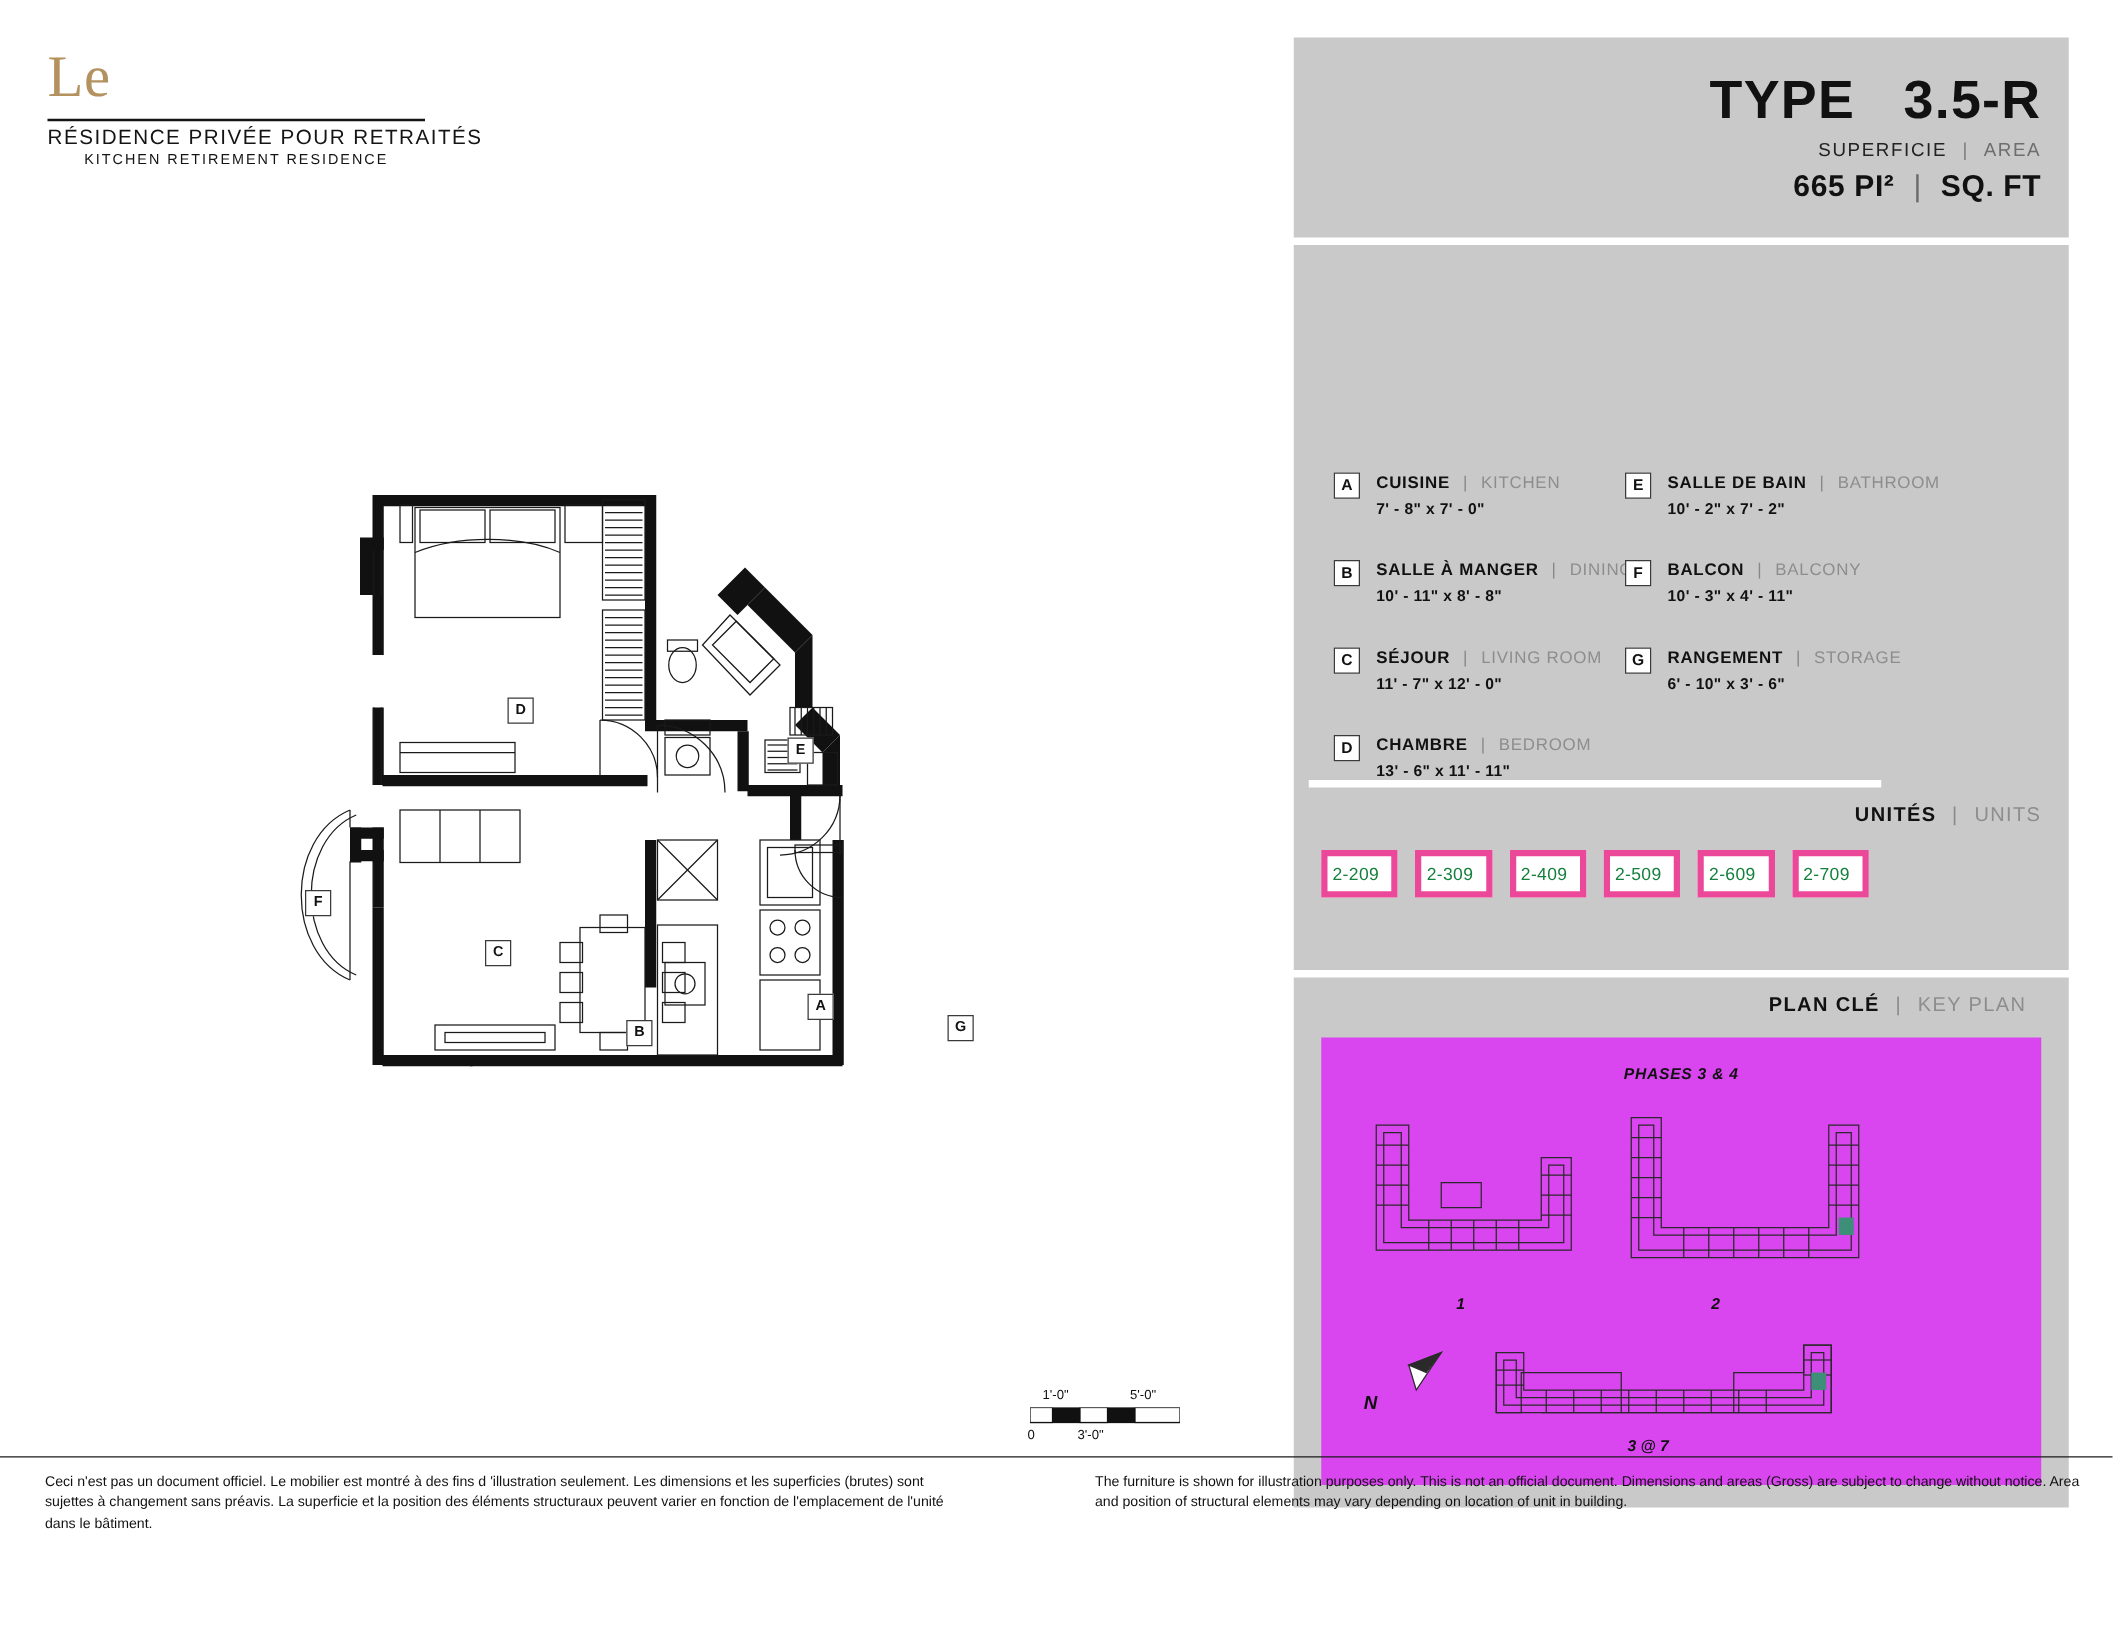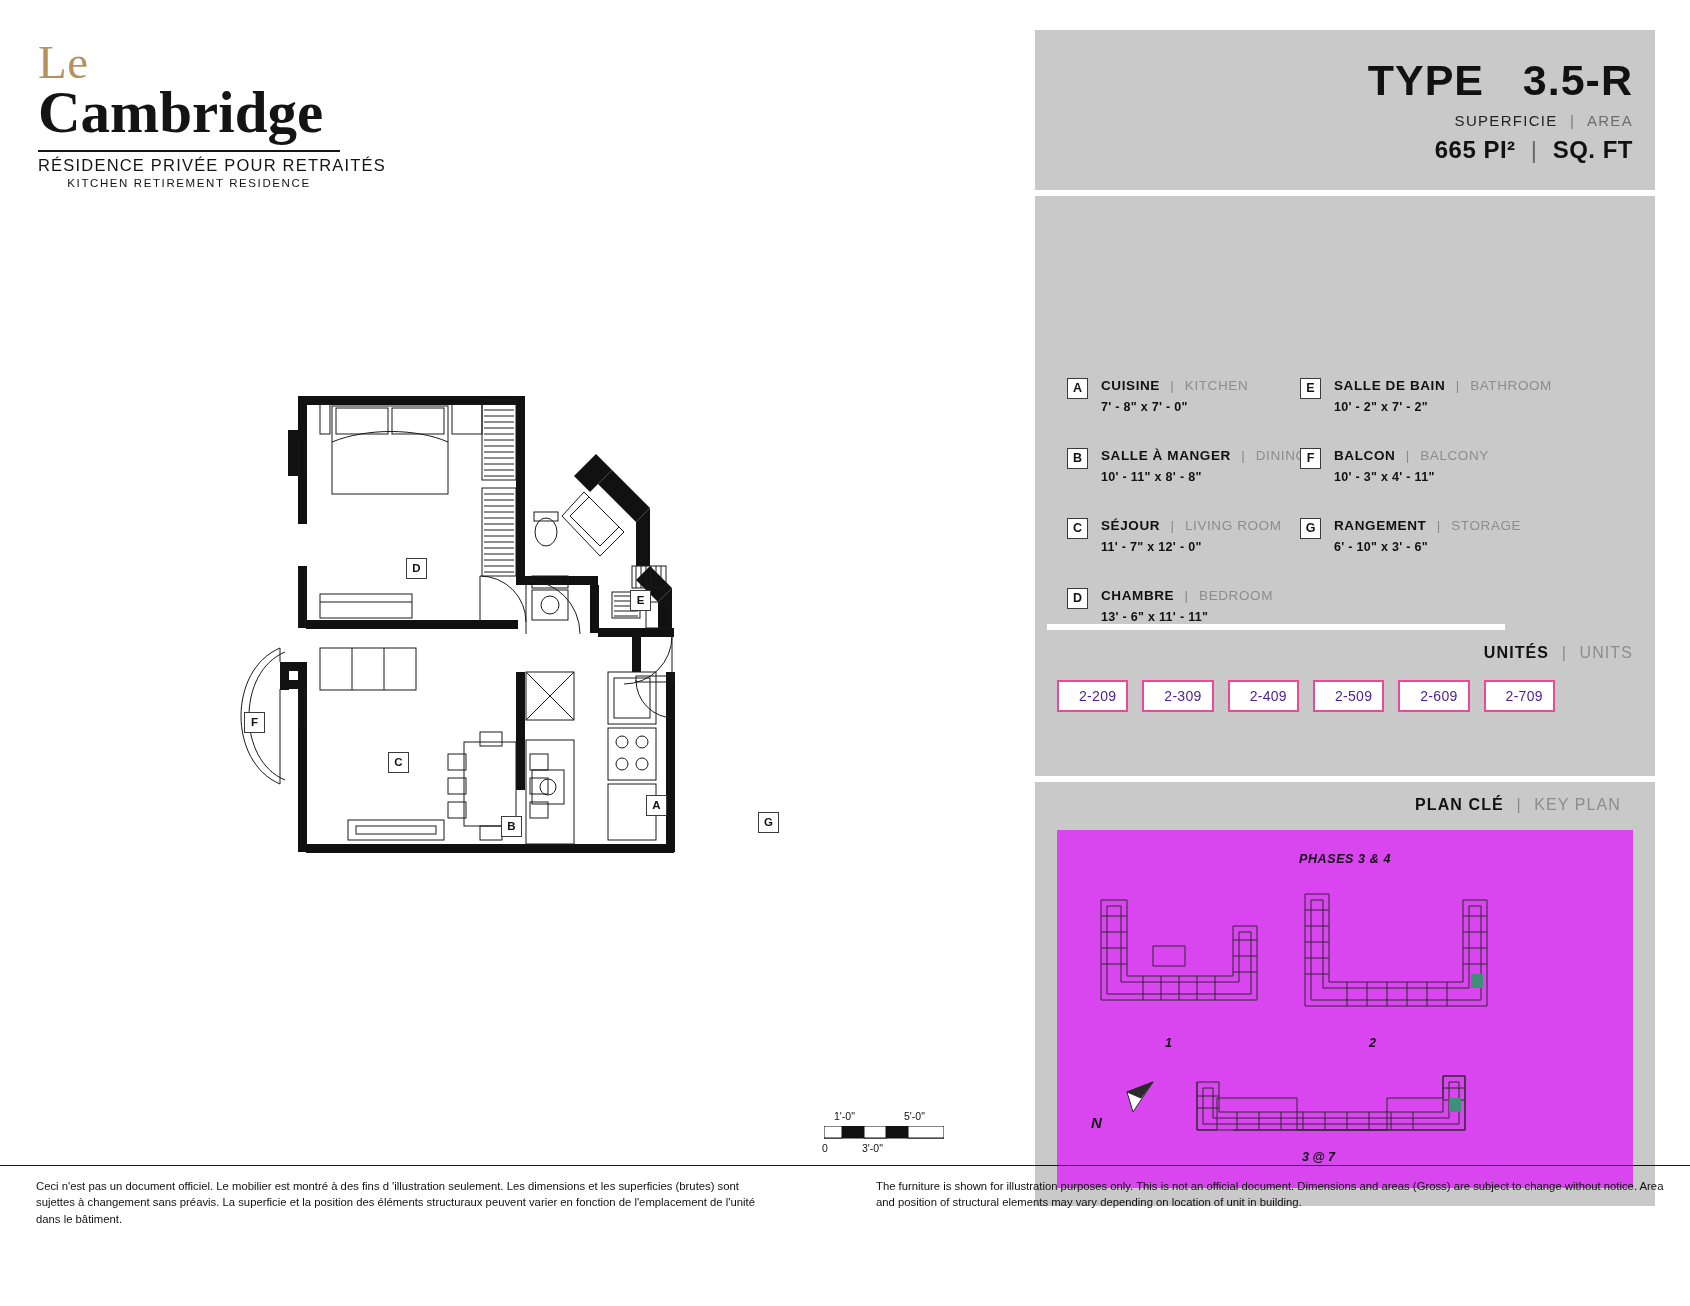"Cambridge" div.brand-cambridge { html: <div>Cambridge</div> -> none }
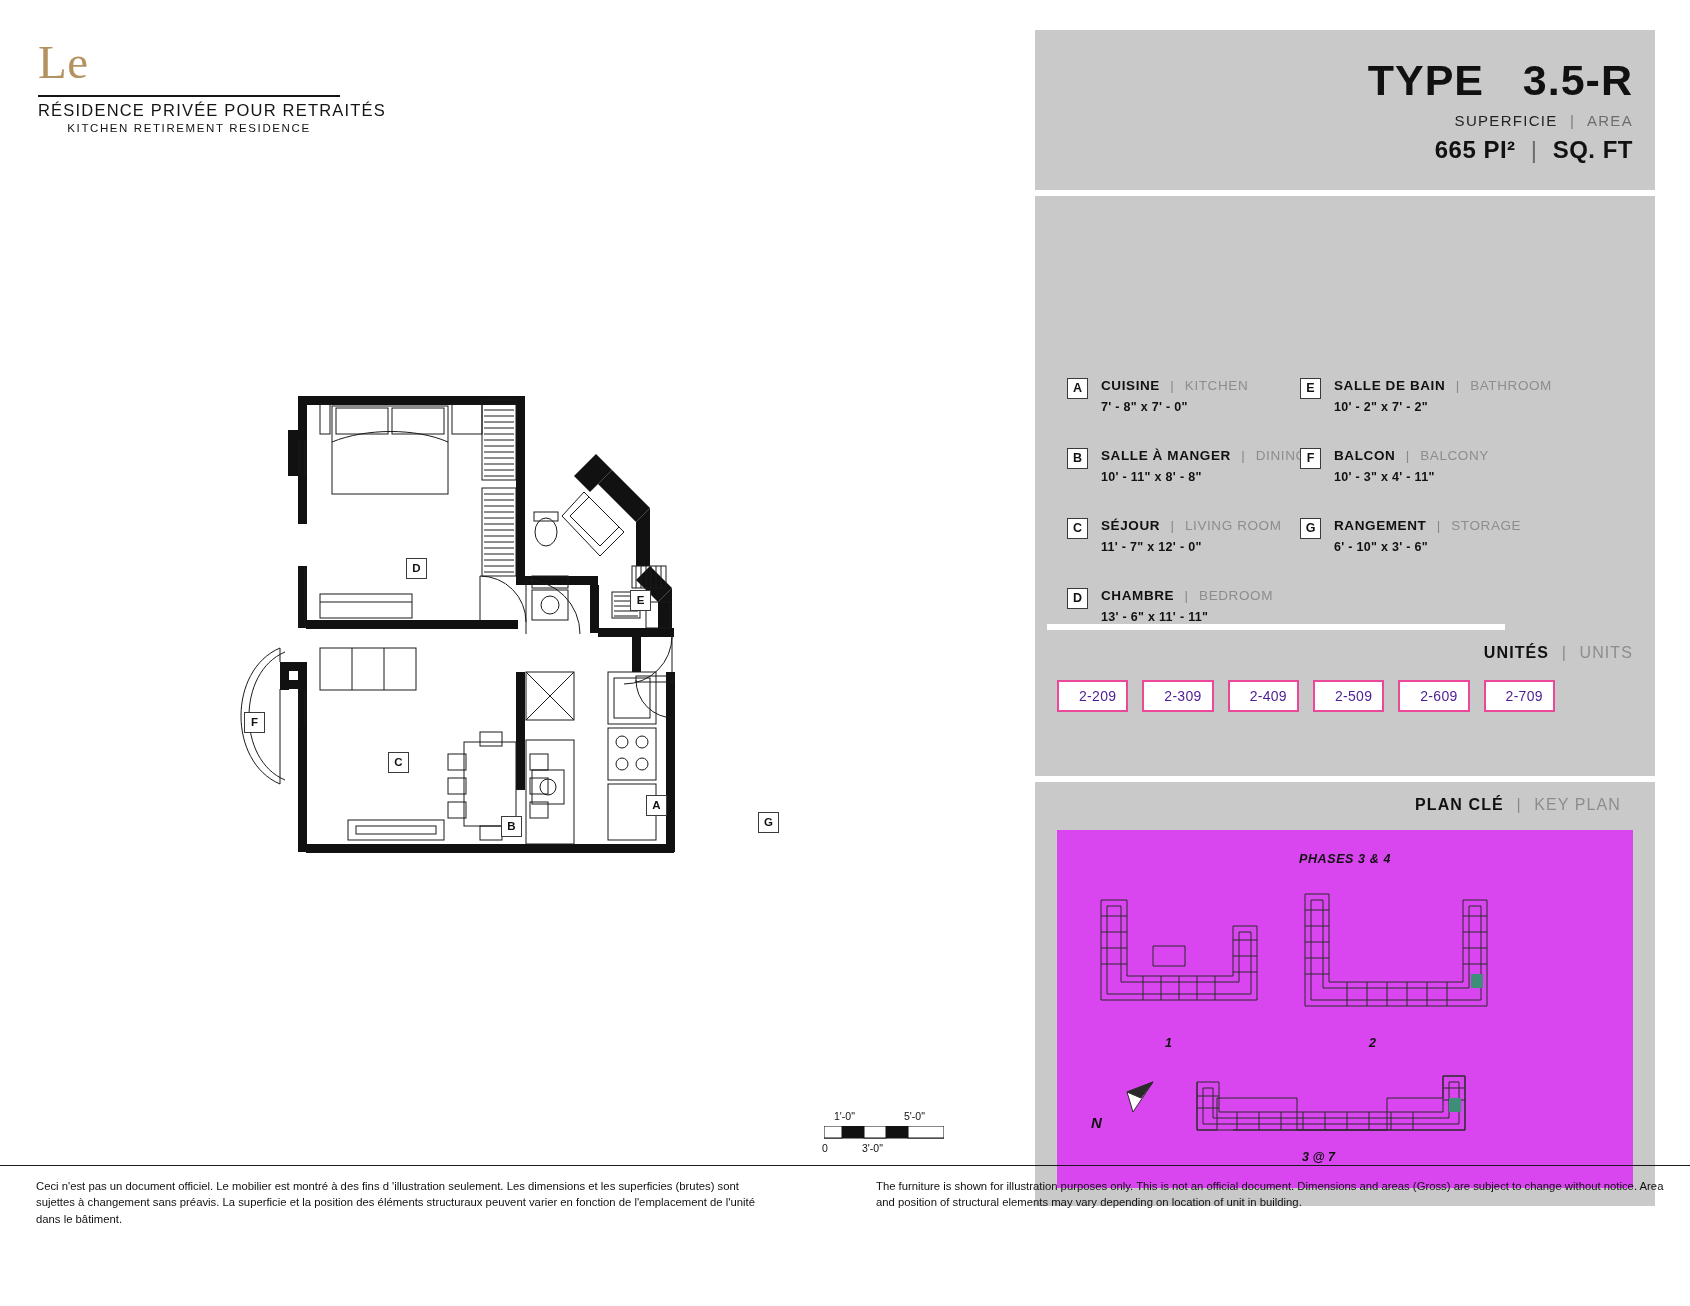"2-209" .unit-chip { border: 2px solid #ec4899 -> 5px solid #ec4899; color: #4c1d95 -> #15803d; padding: 6px 10px 6px 20px -> 6px 10px 6px 4px }
